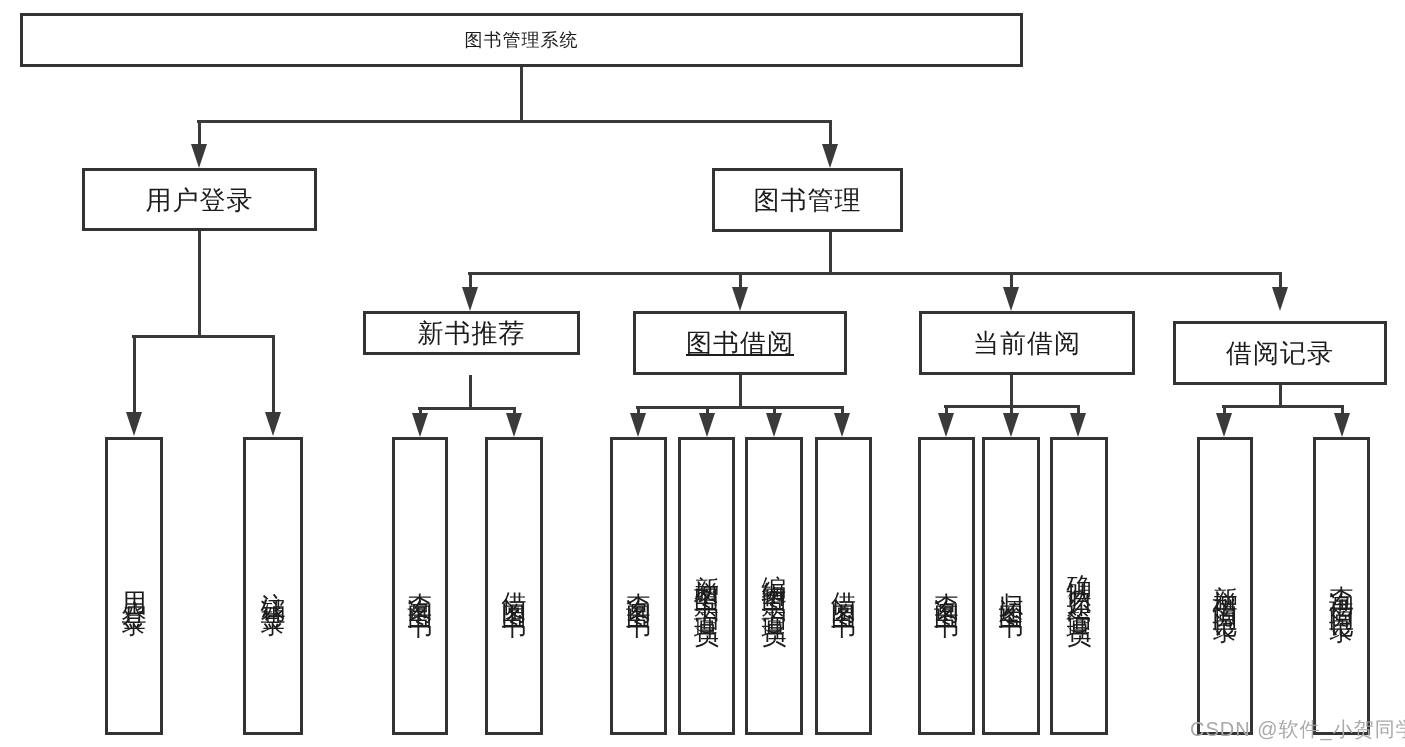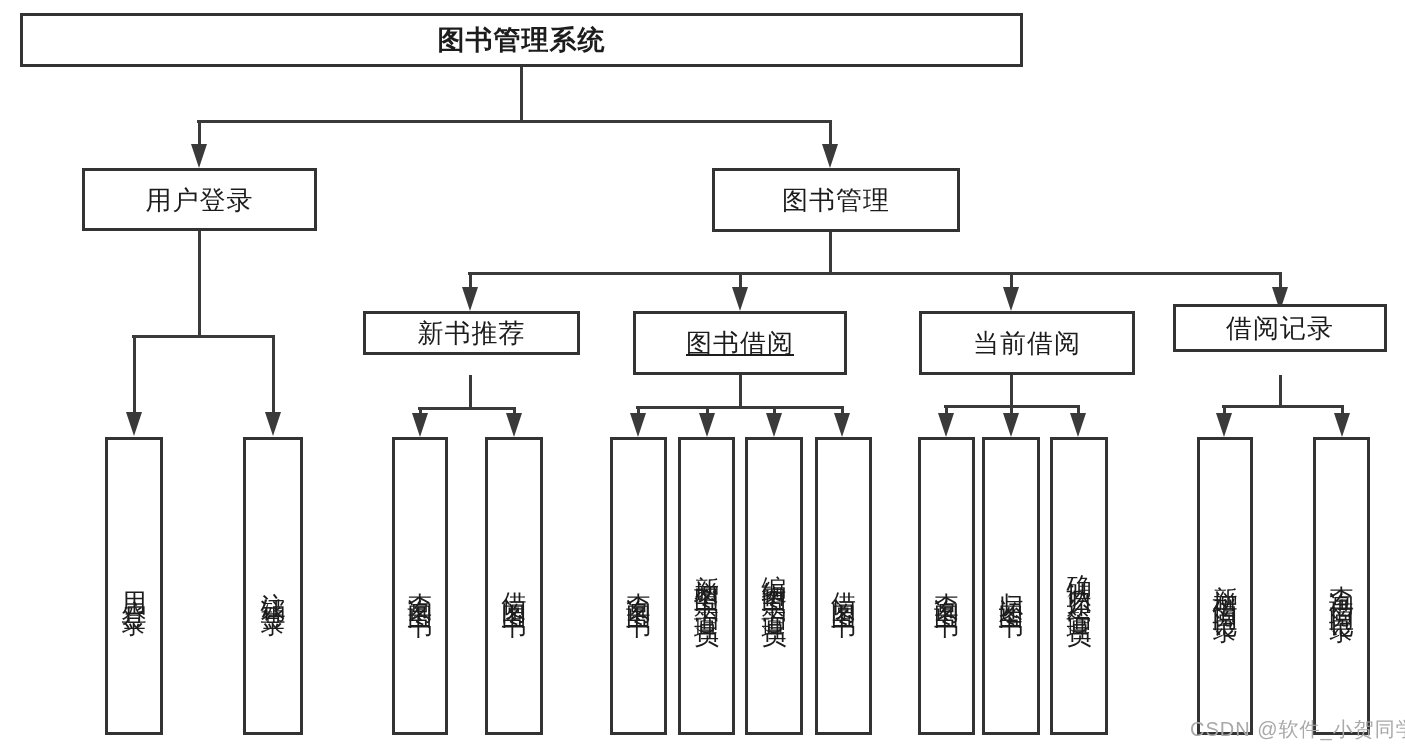"图书管理系统" .root .lbl { font-size: 27px -> 18px; font-weight: bold -> none }
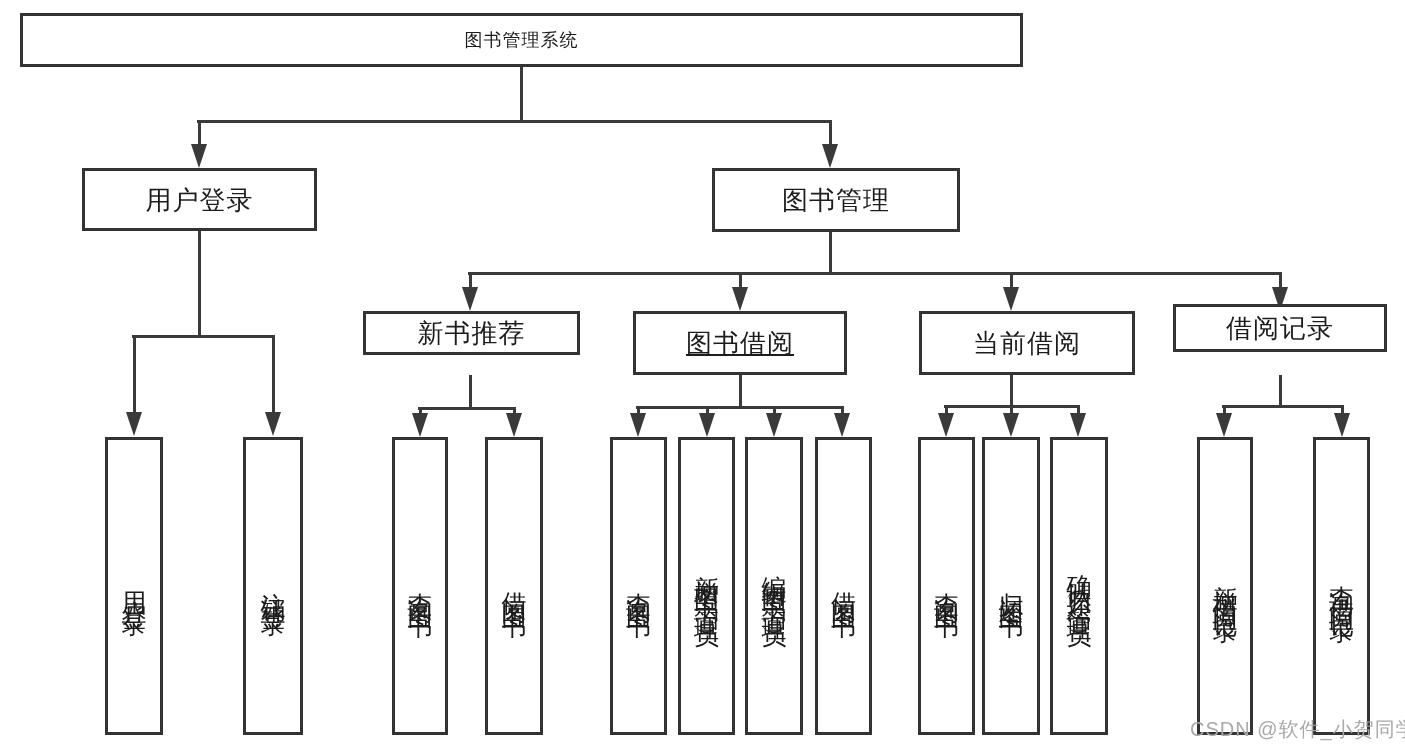"图书管理" div.box { width: 248px -> 191px }
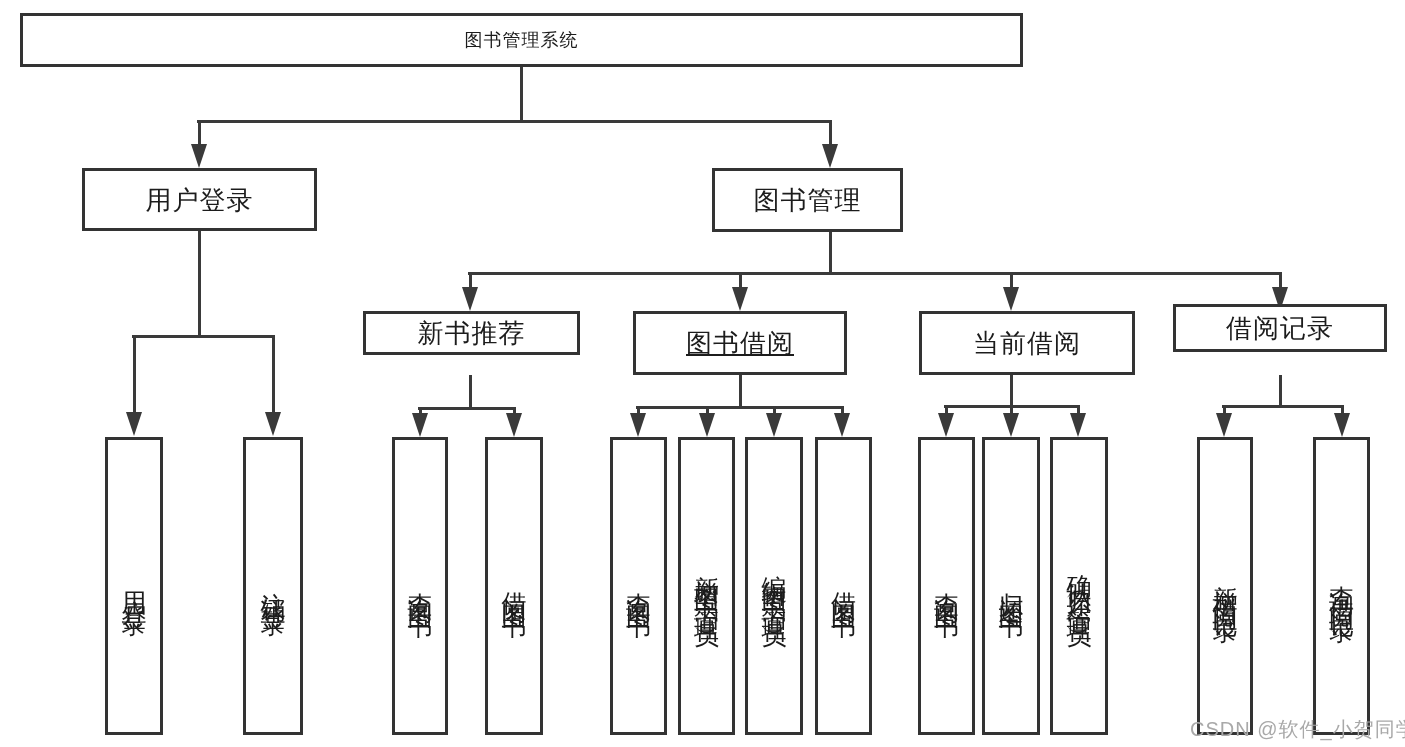"借阅记录" div.box { height: 48px -> 64px; top: 304px -> 321px }
